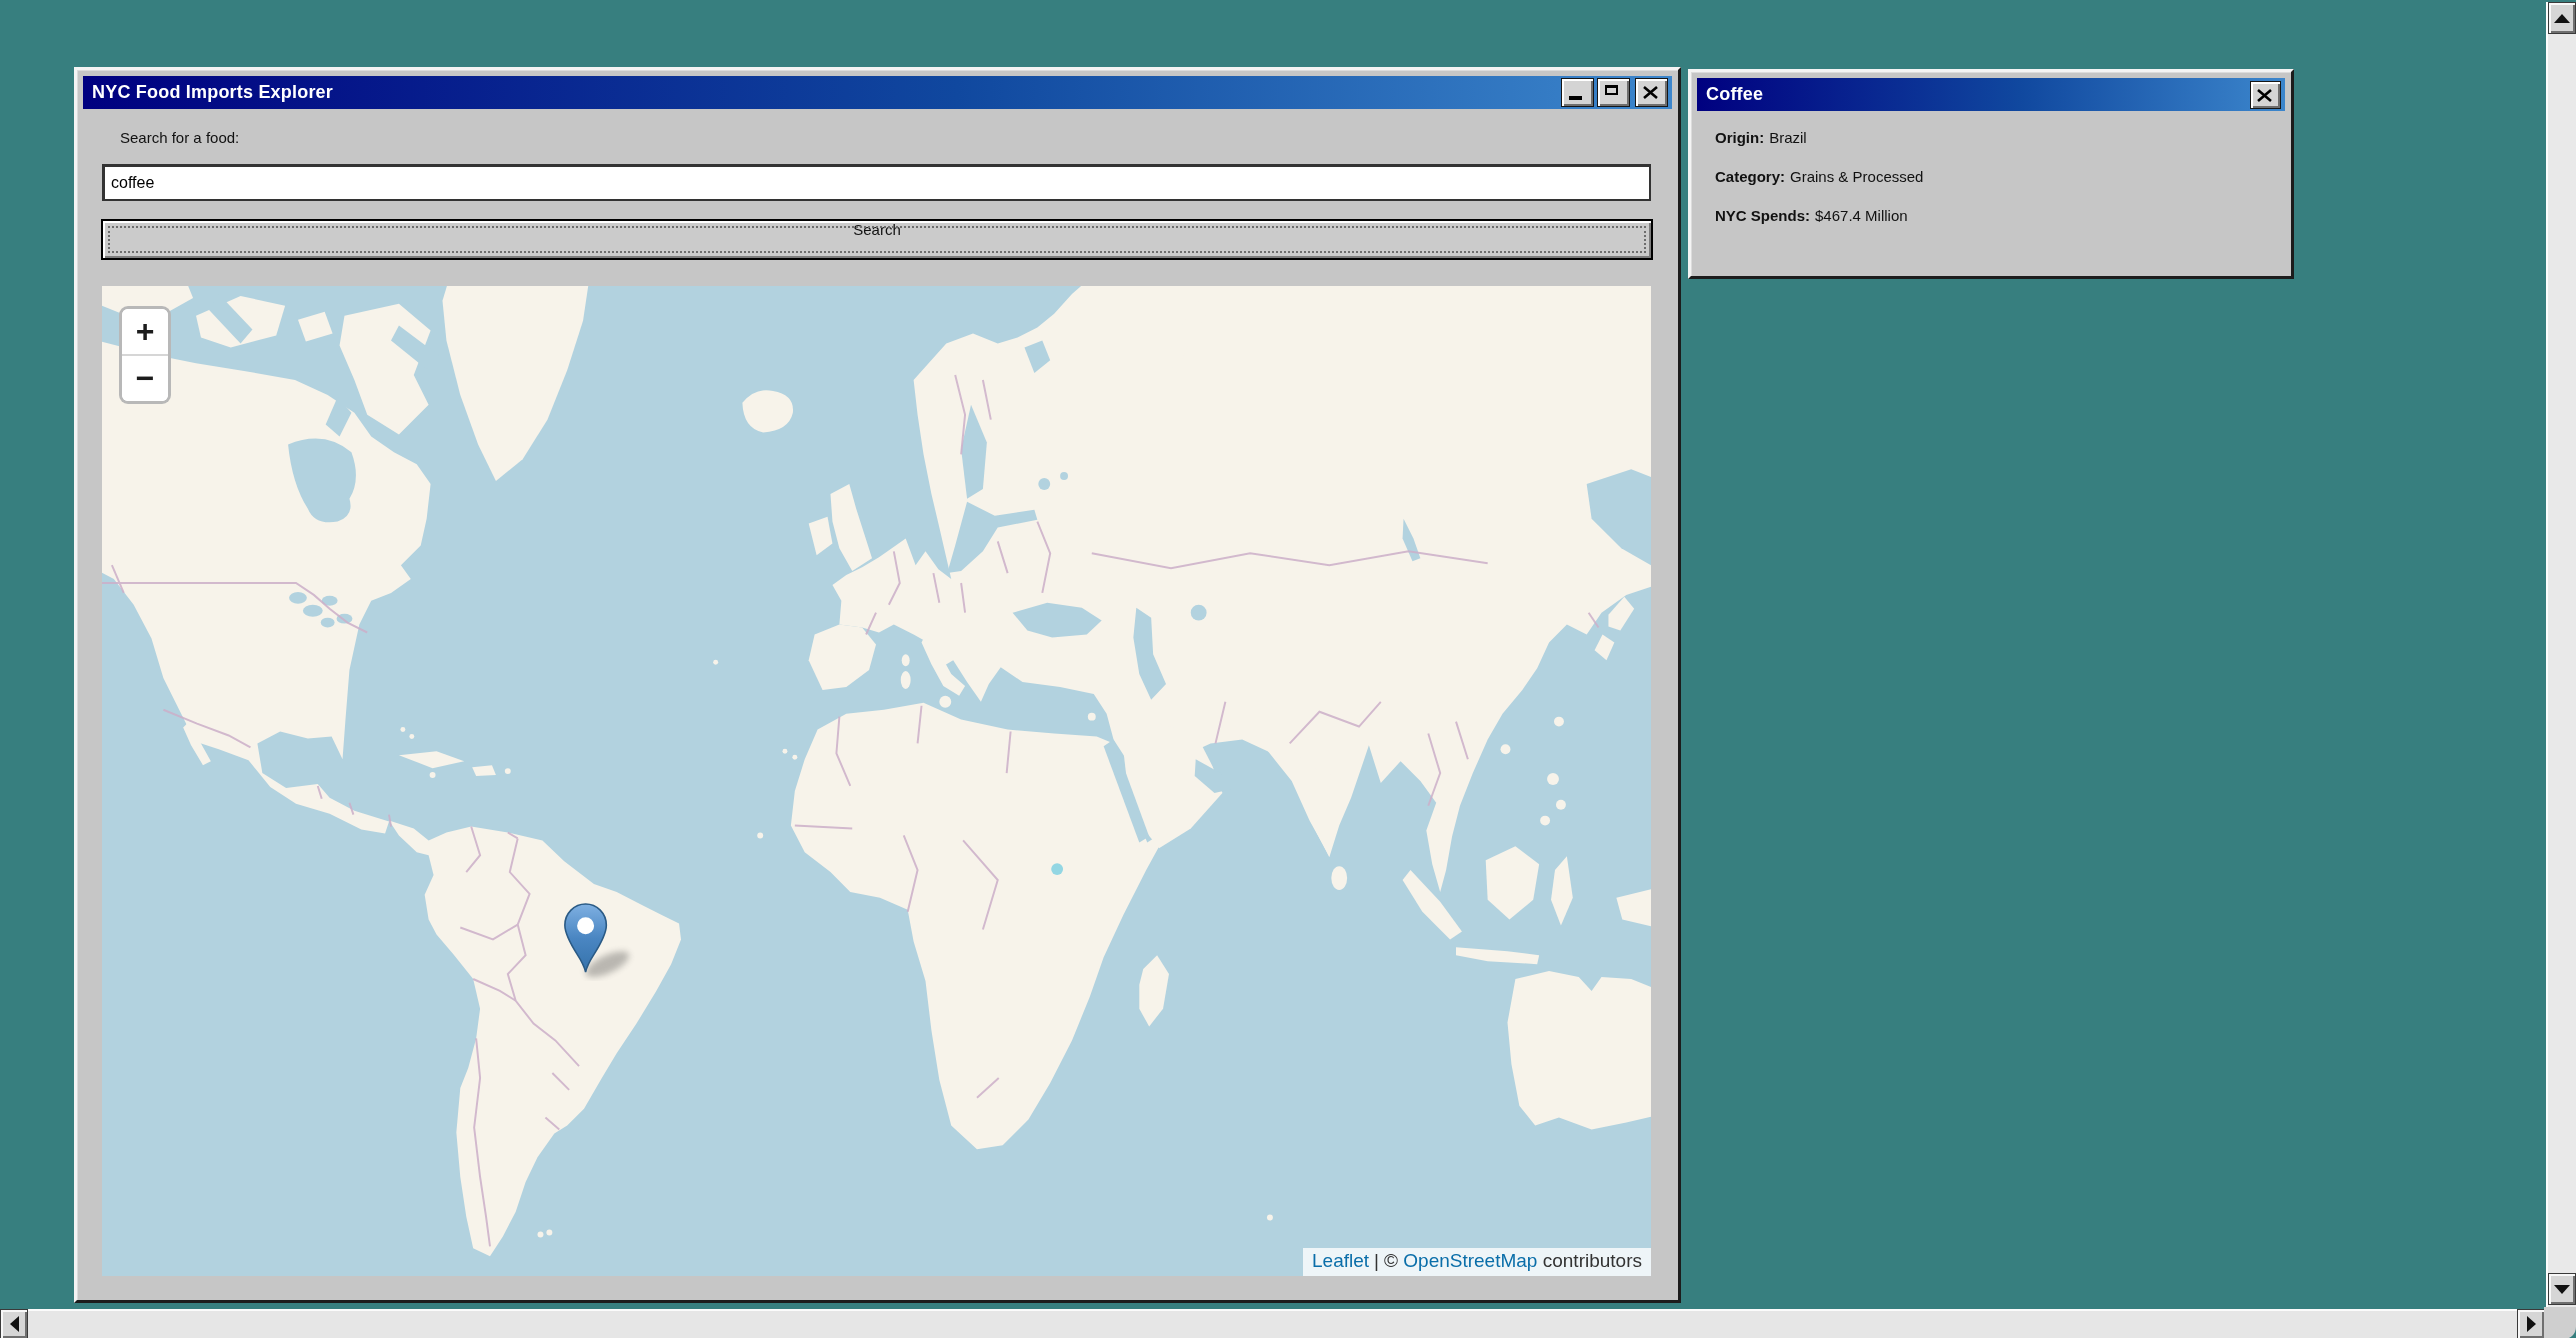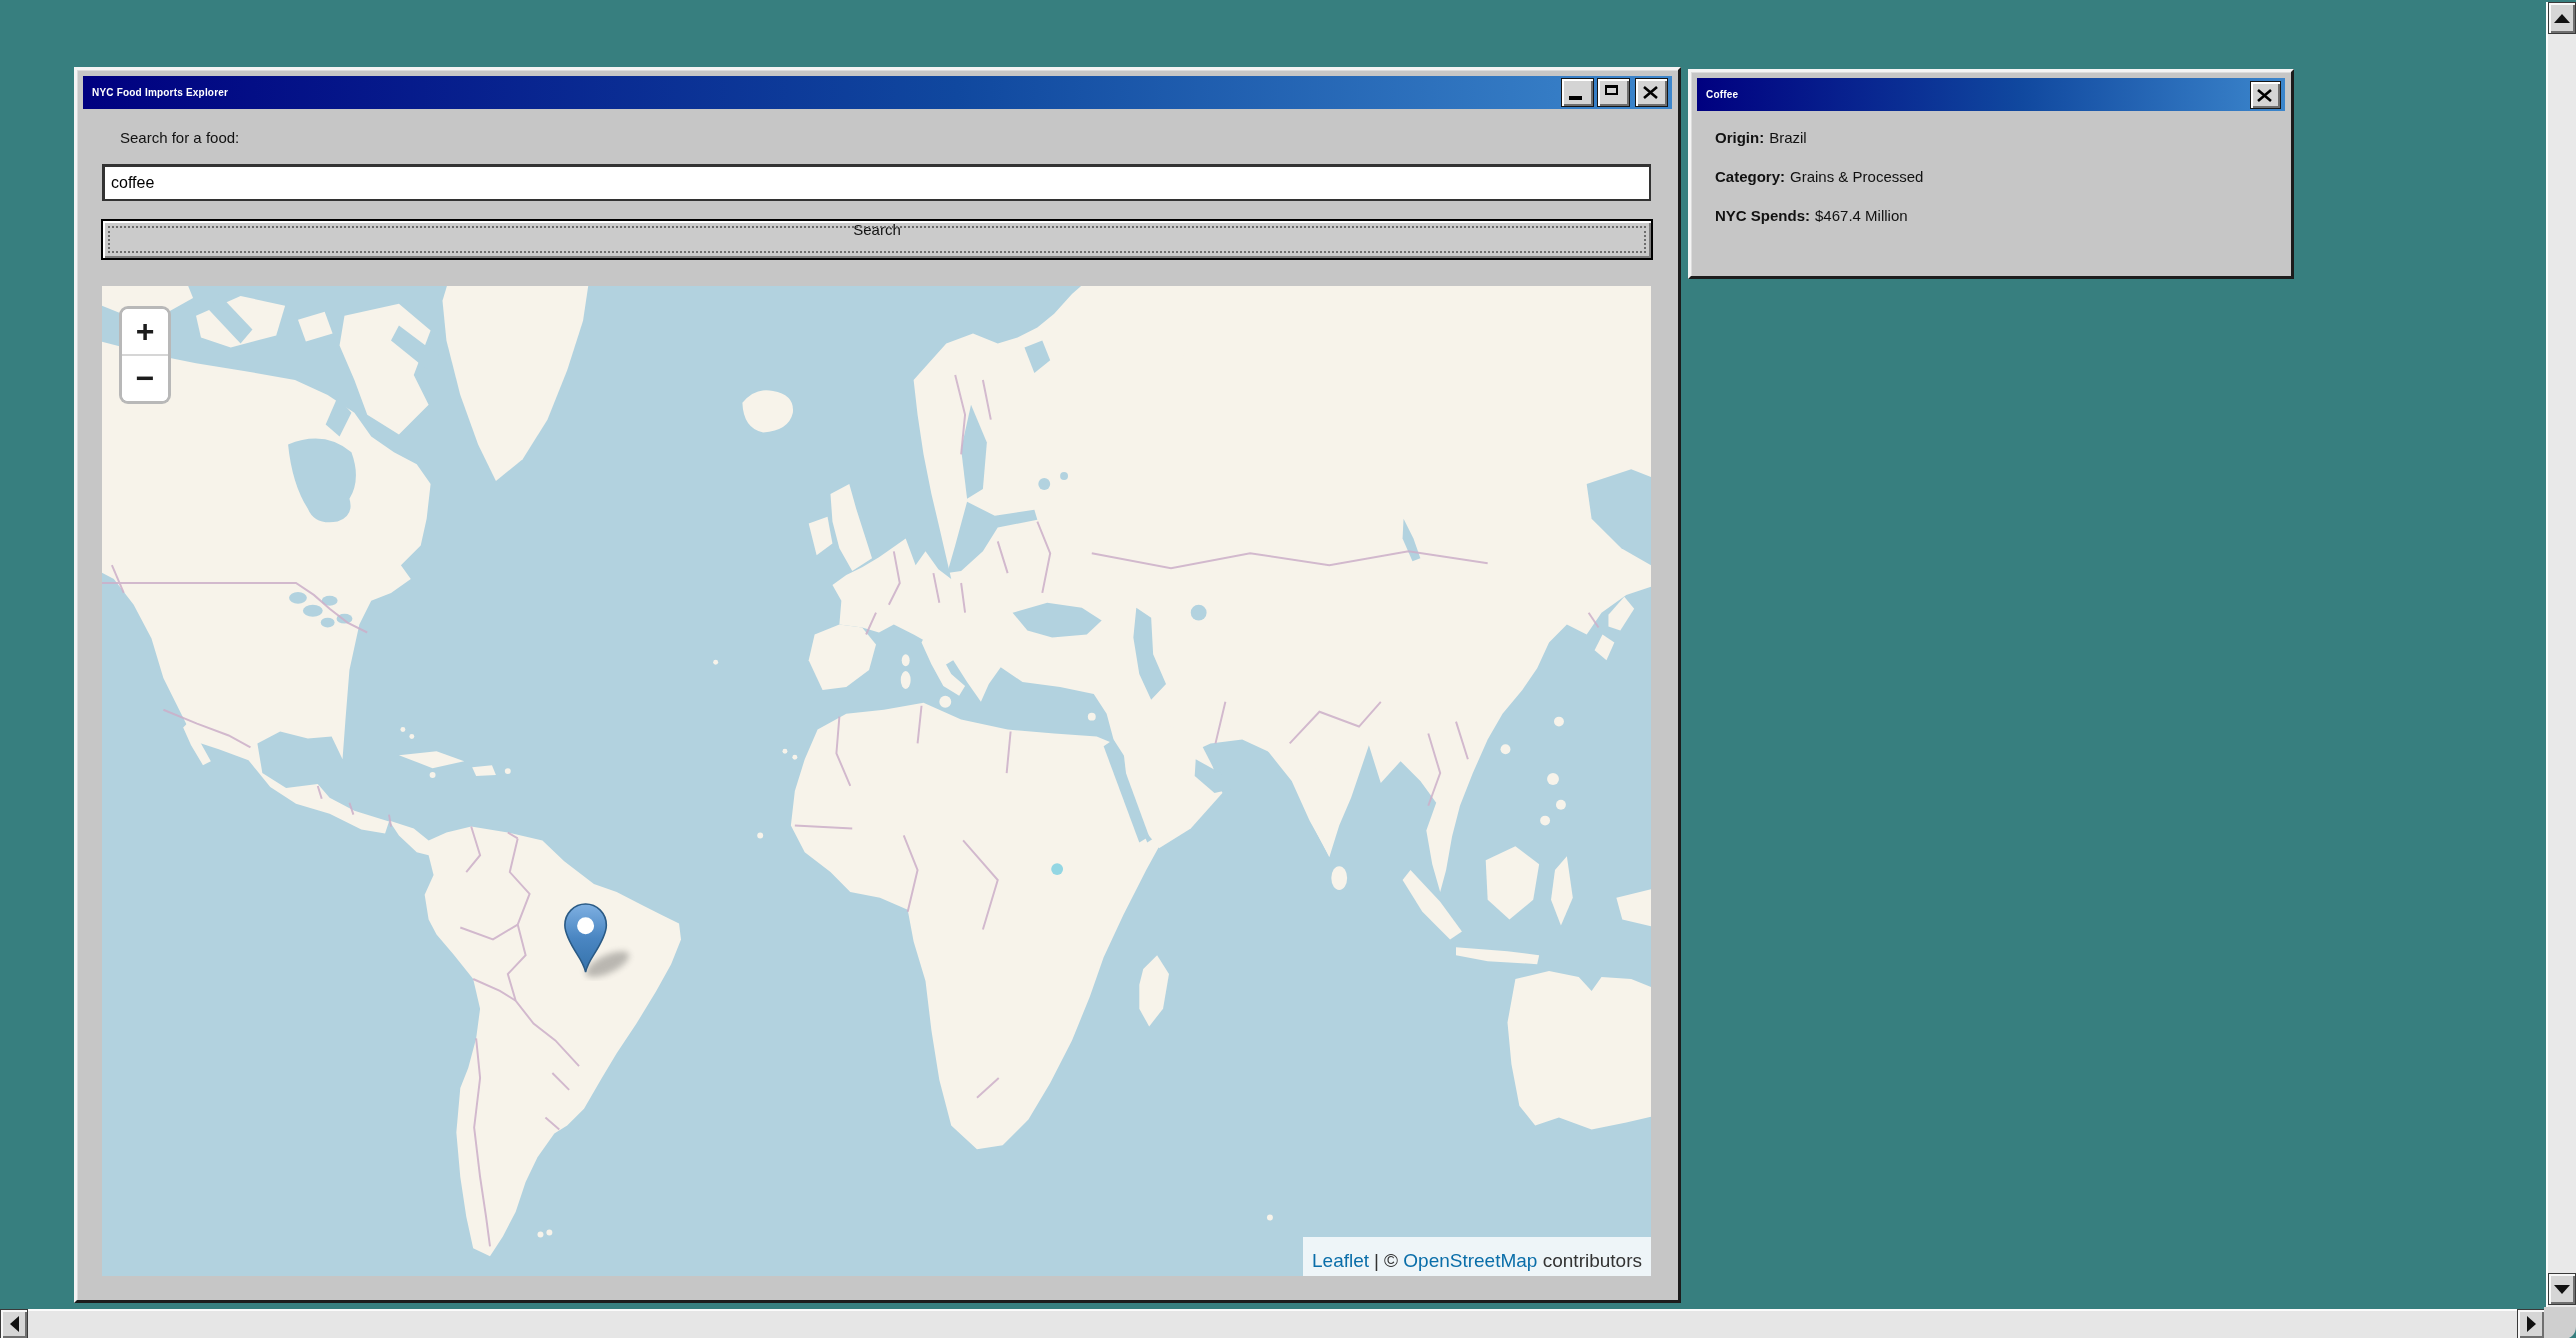"NYC Food Imports Explorer" .titlebar .title { font-size: 10px -> 18px }
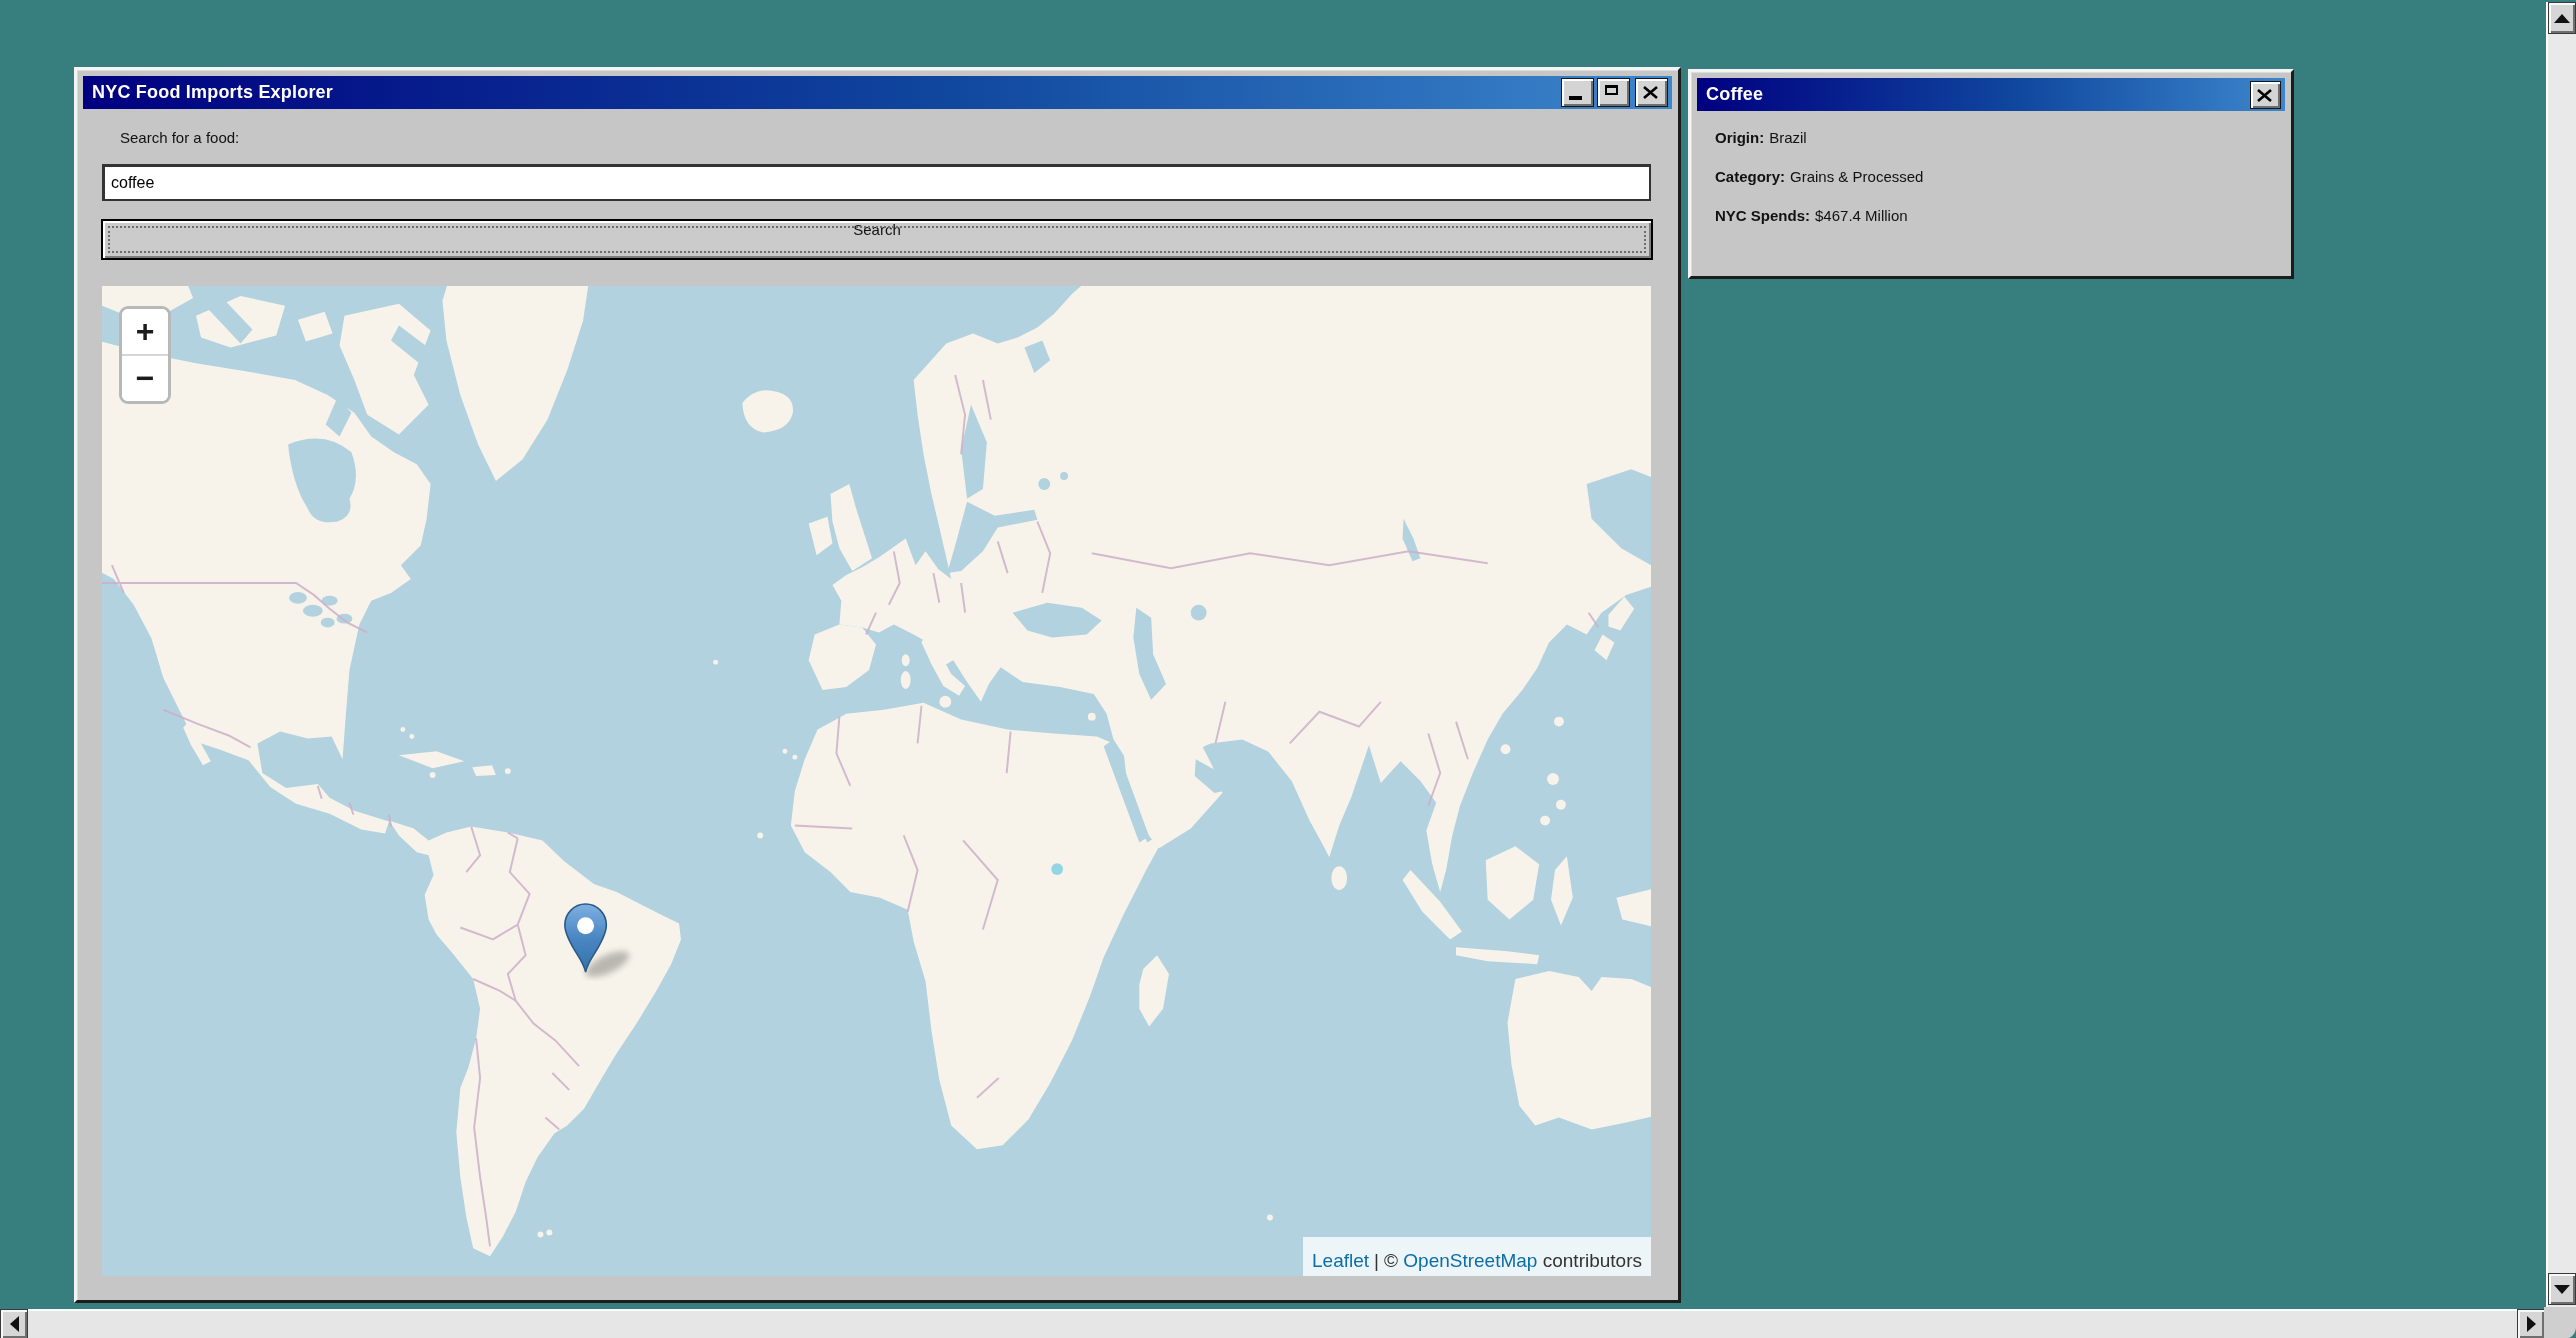"Leaflet | © OpenStreetMap contributors" .attribution { padding: 13px 9px 4px -> 2px 9px 4px }
